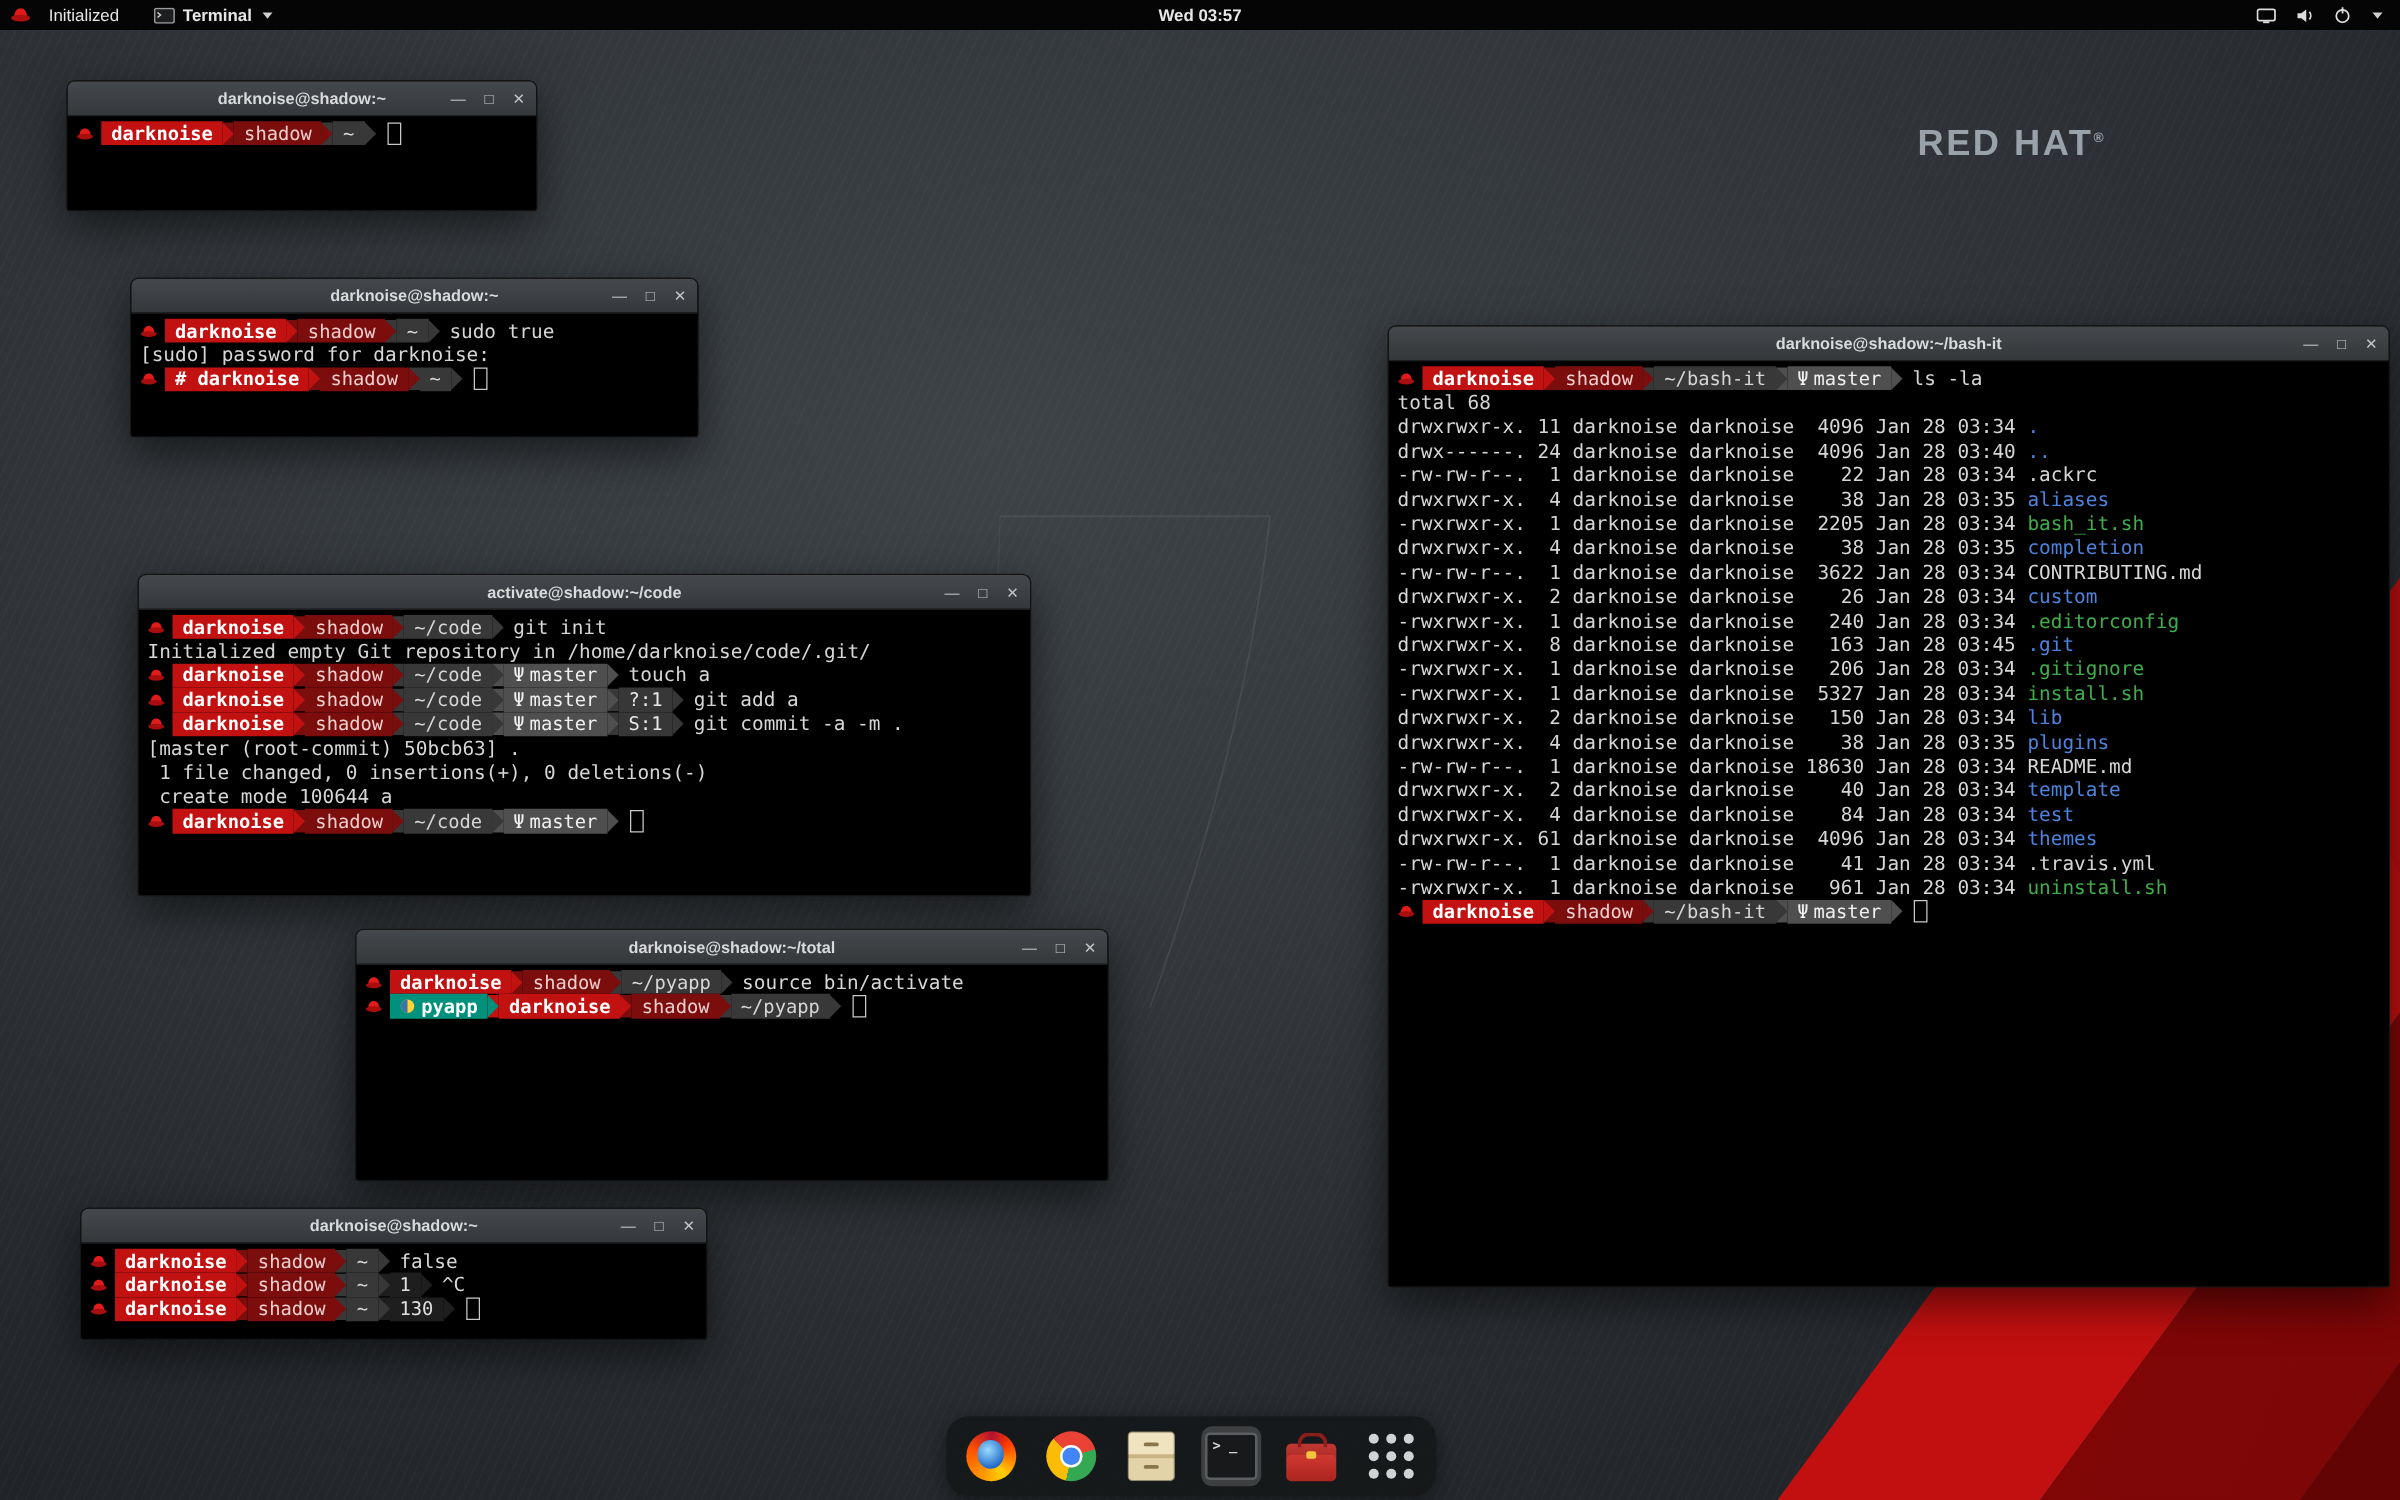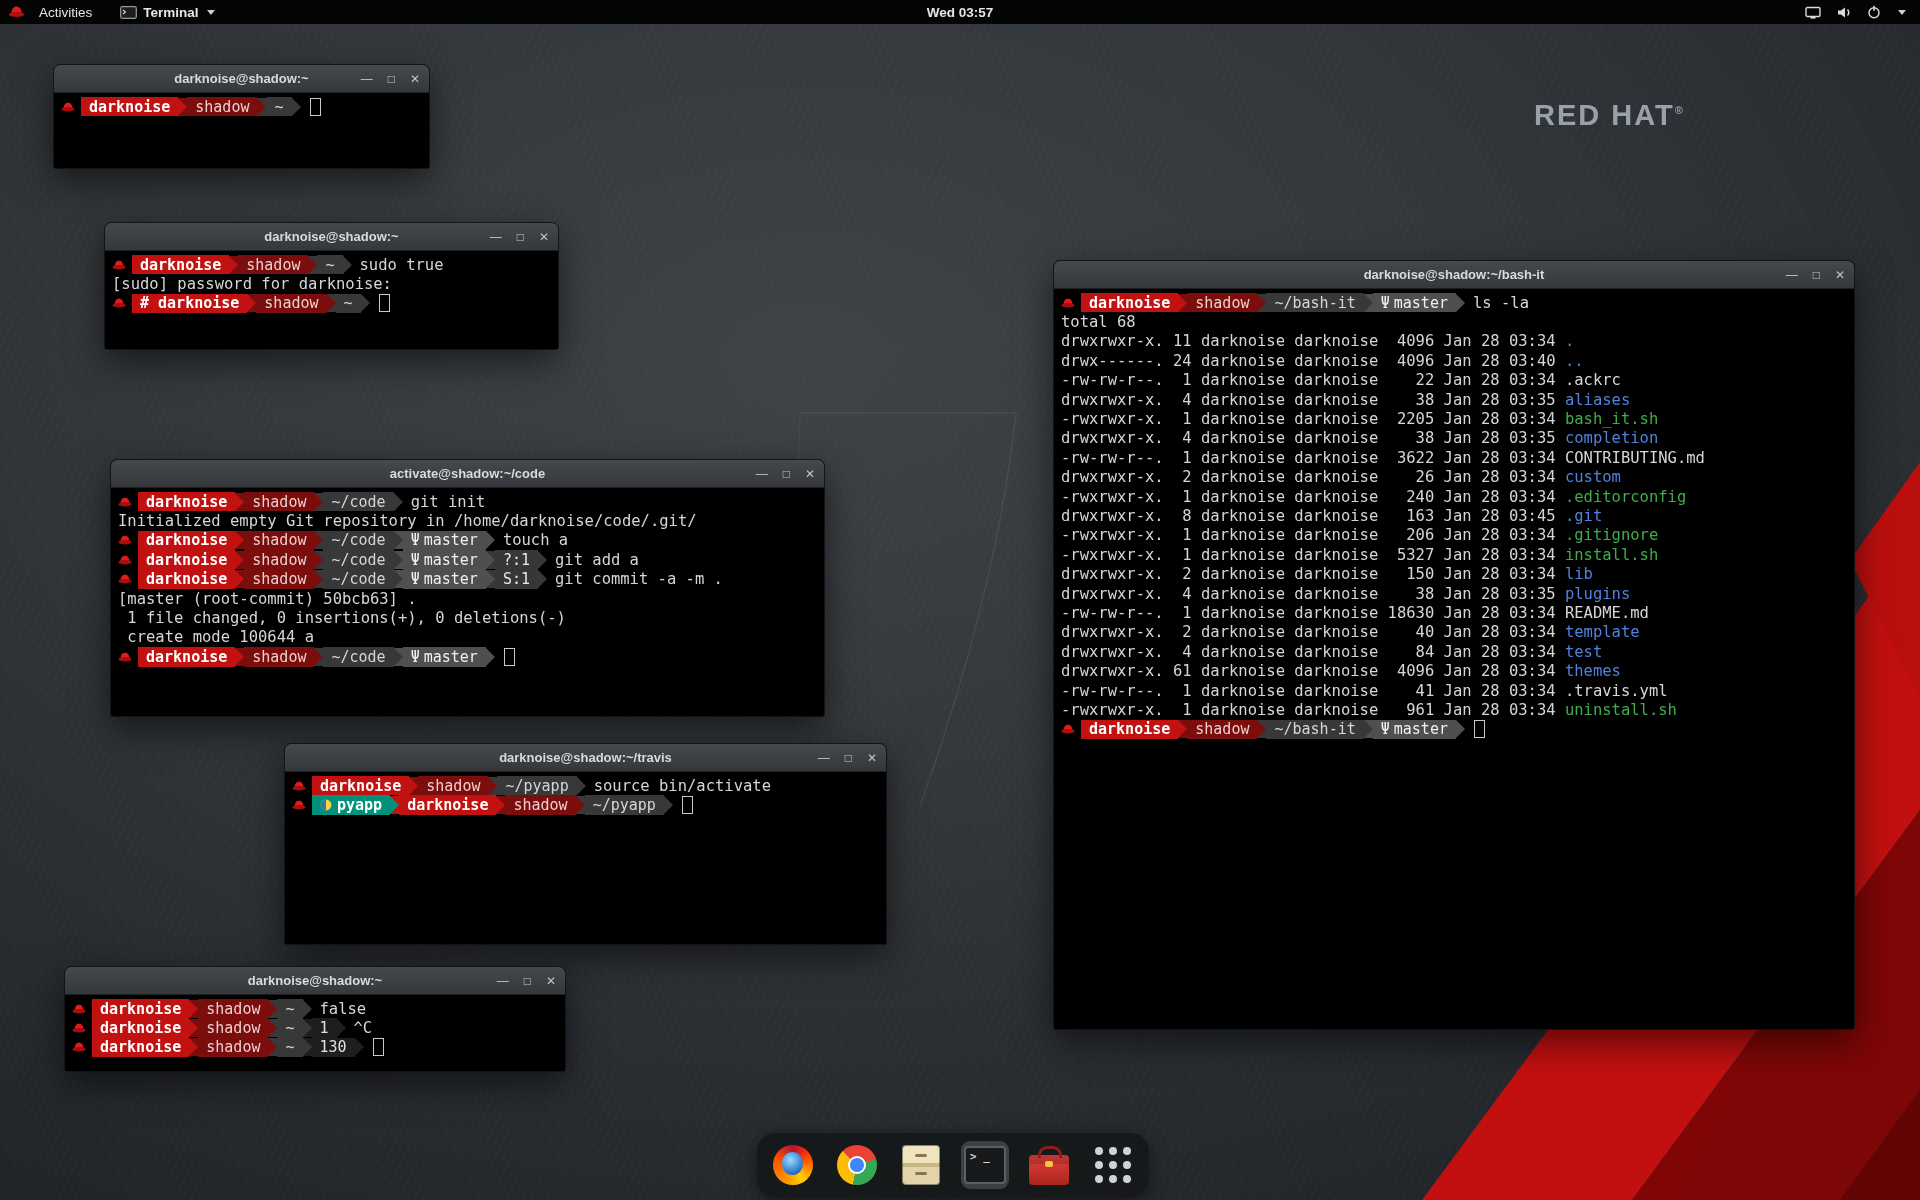"Activities" span.tb-activities { text: Activities -> Initialized }
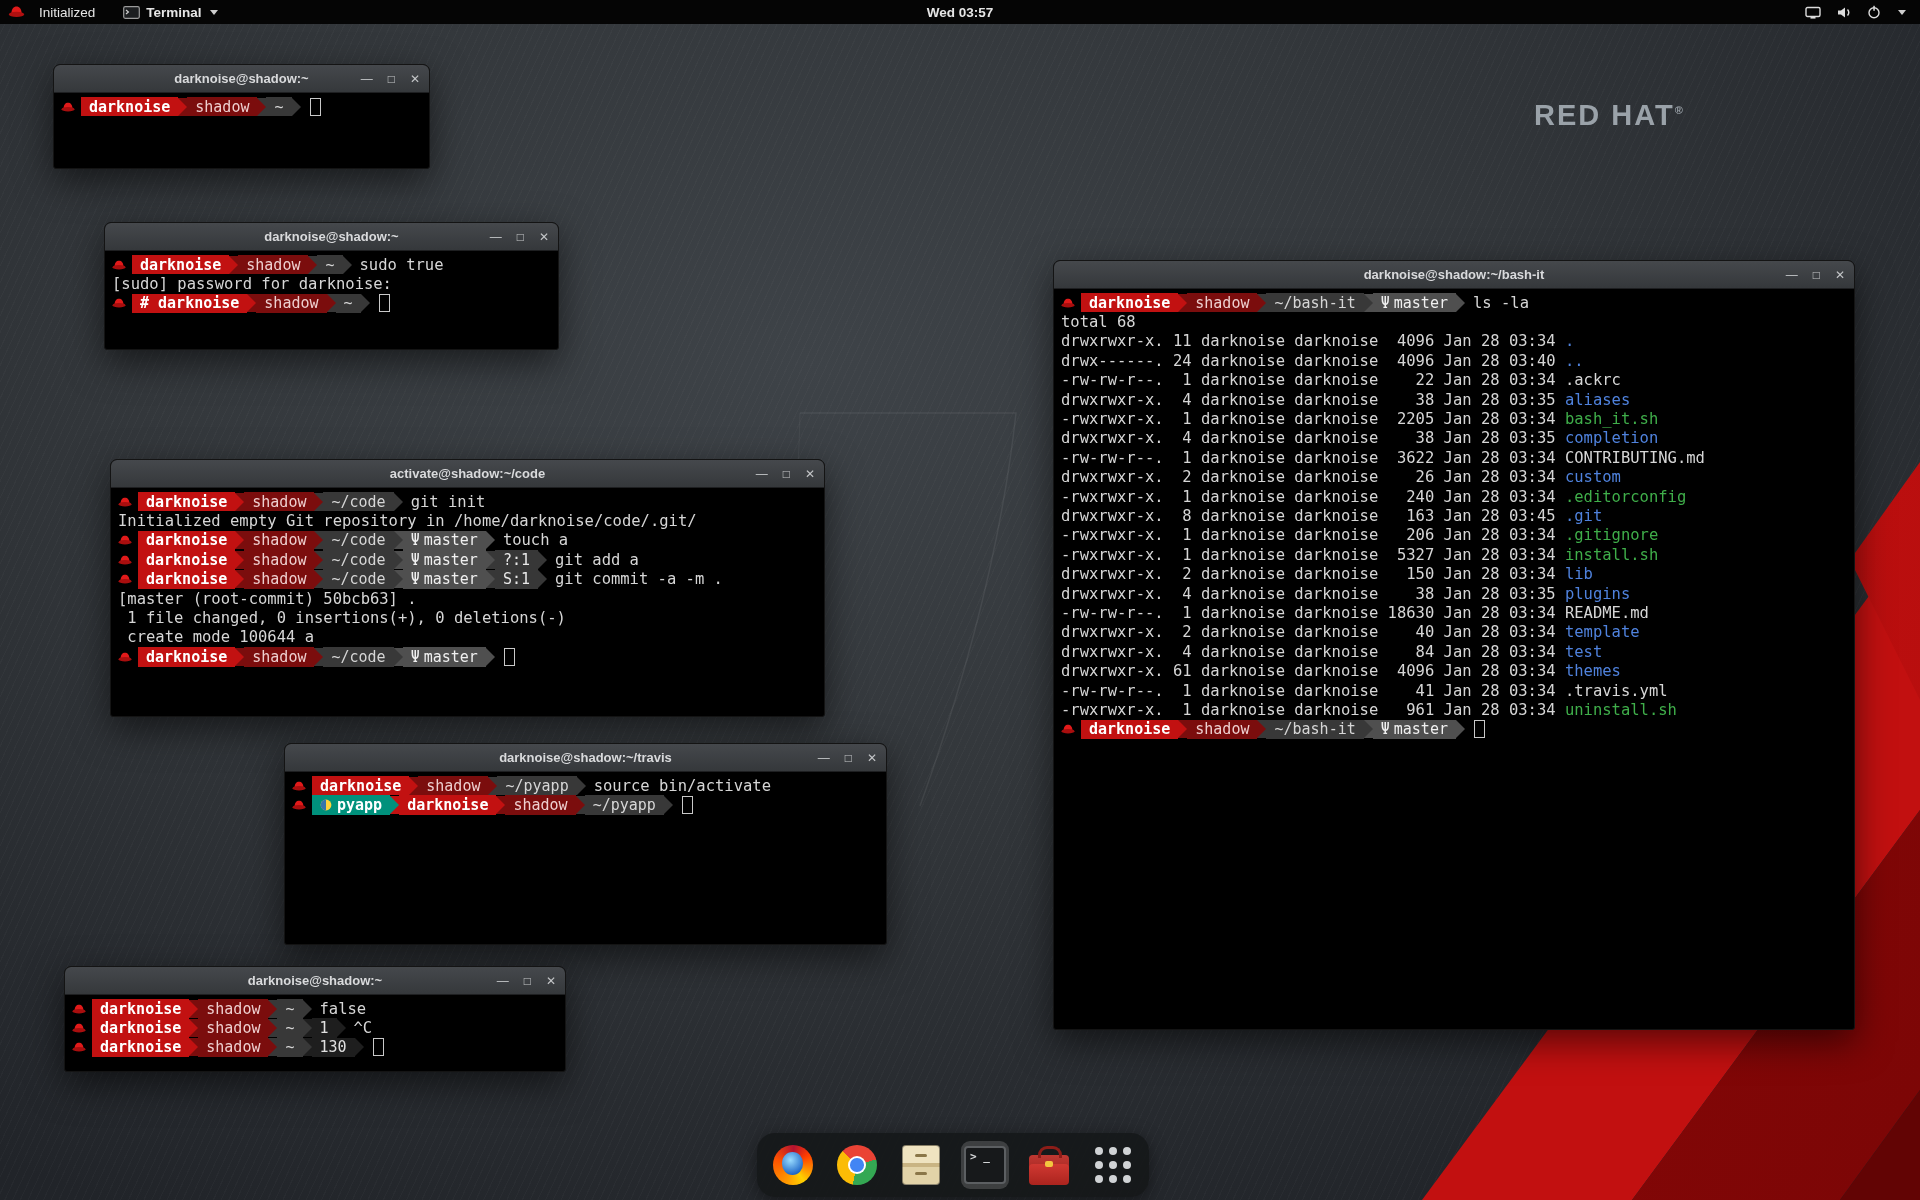"darknoise@shadow:~/bash-it" .w6 { left: 1053px -> 1110px }
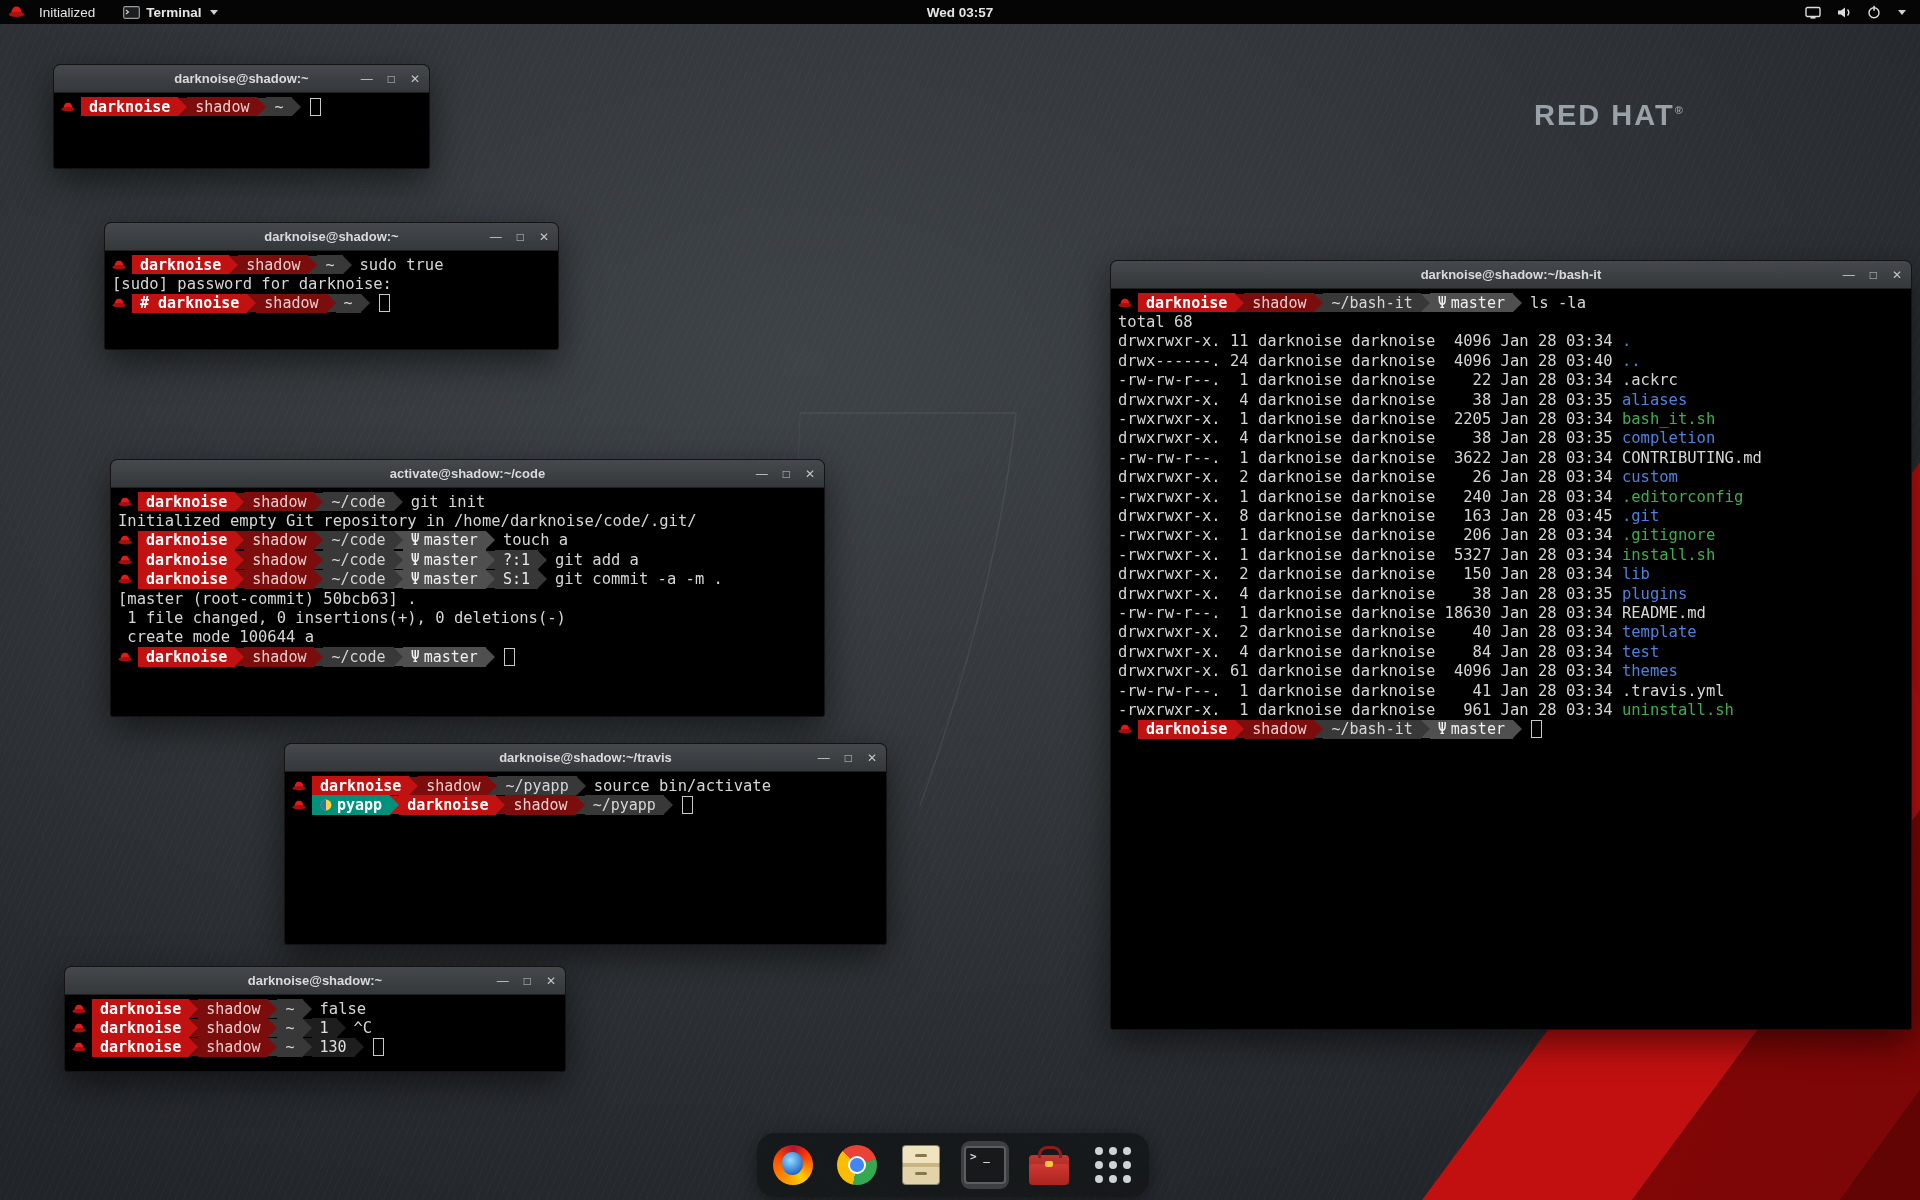"darknoise@shadow:~/travis" span { text: /travis -> /total }
